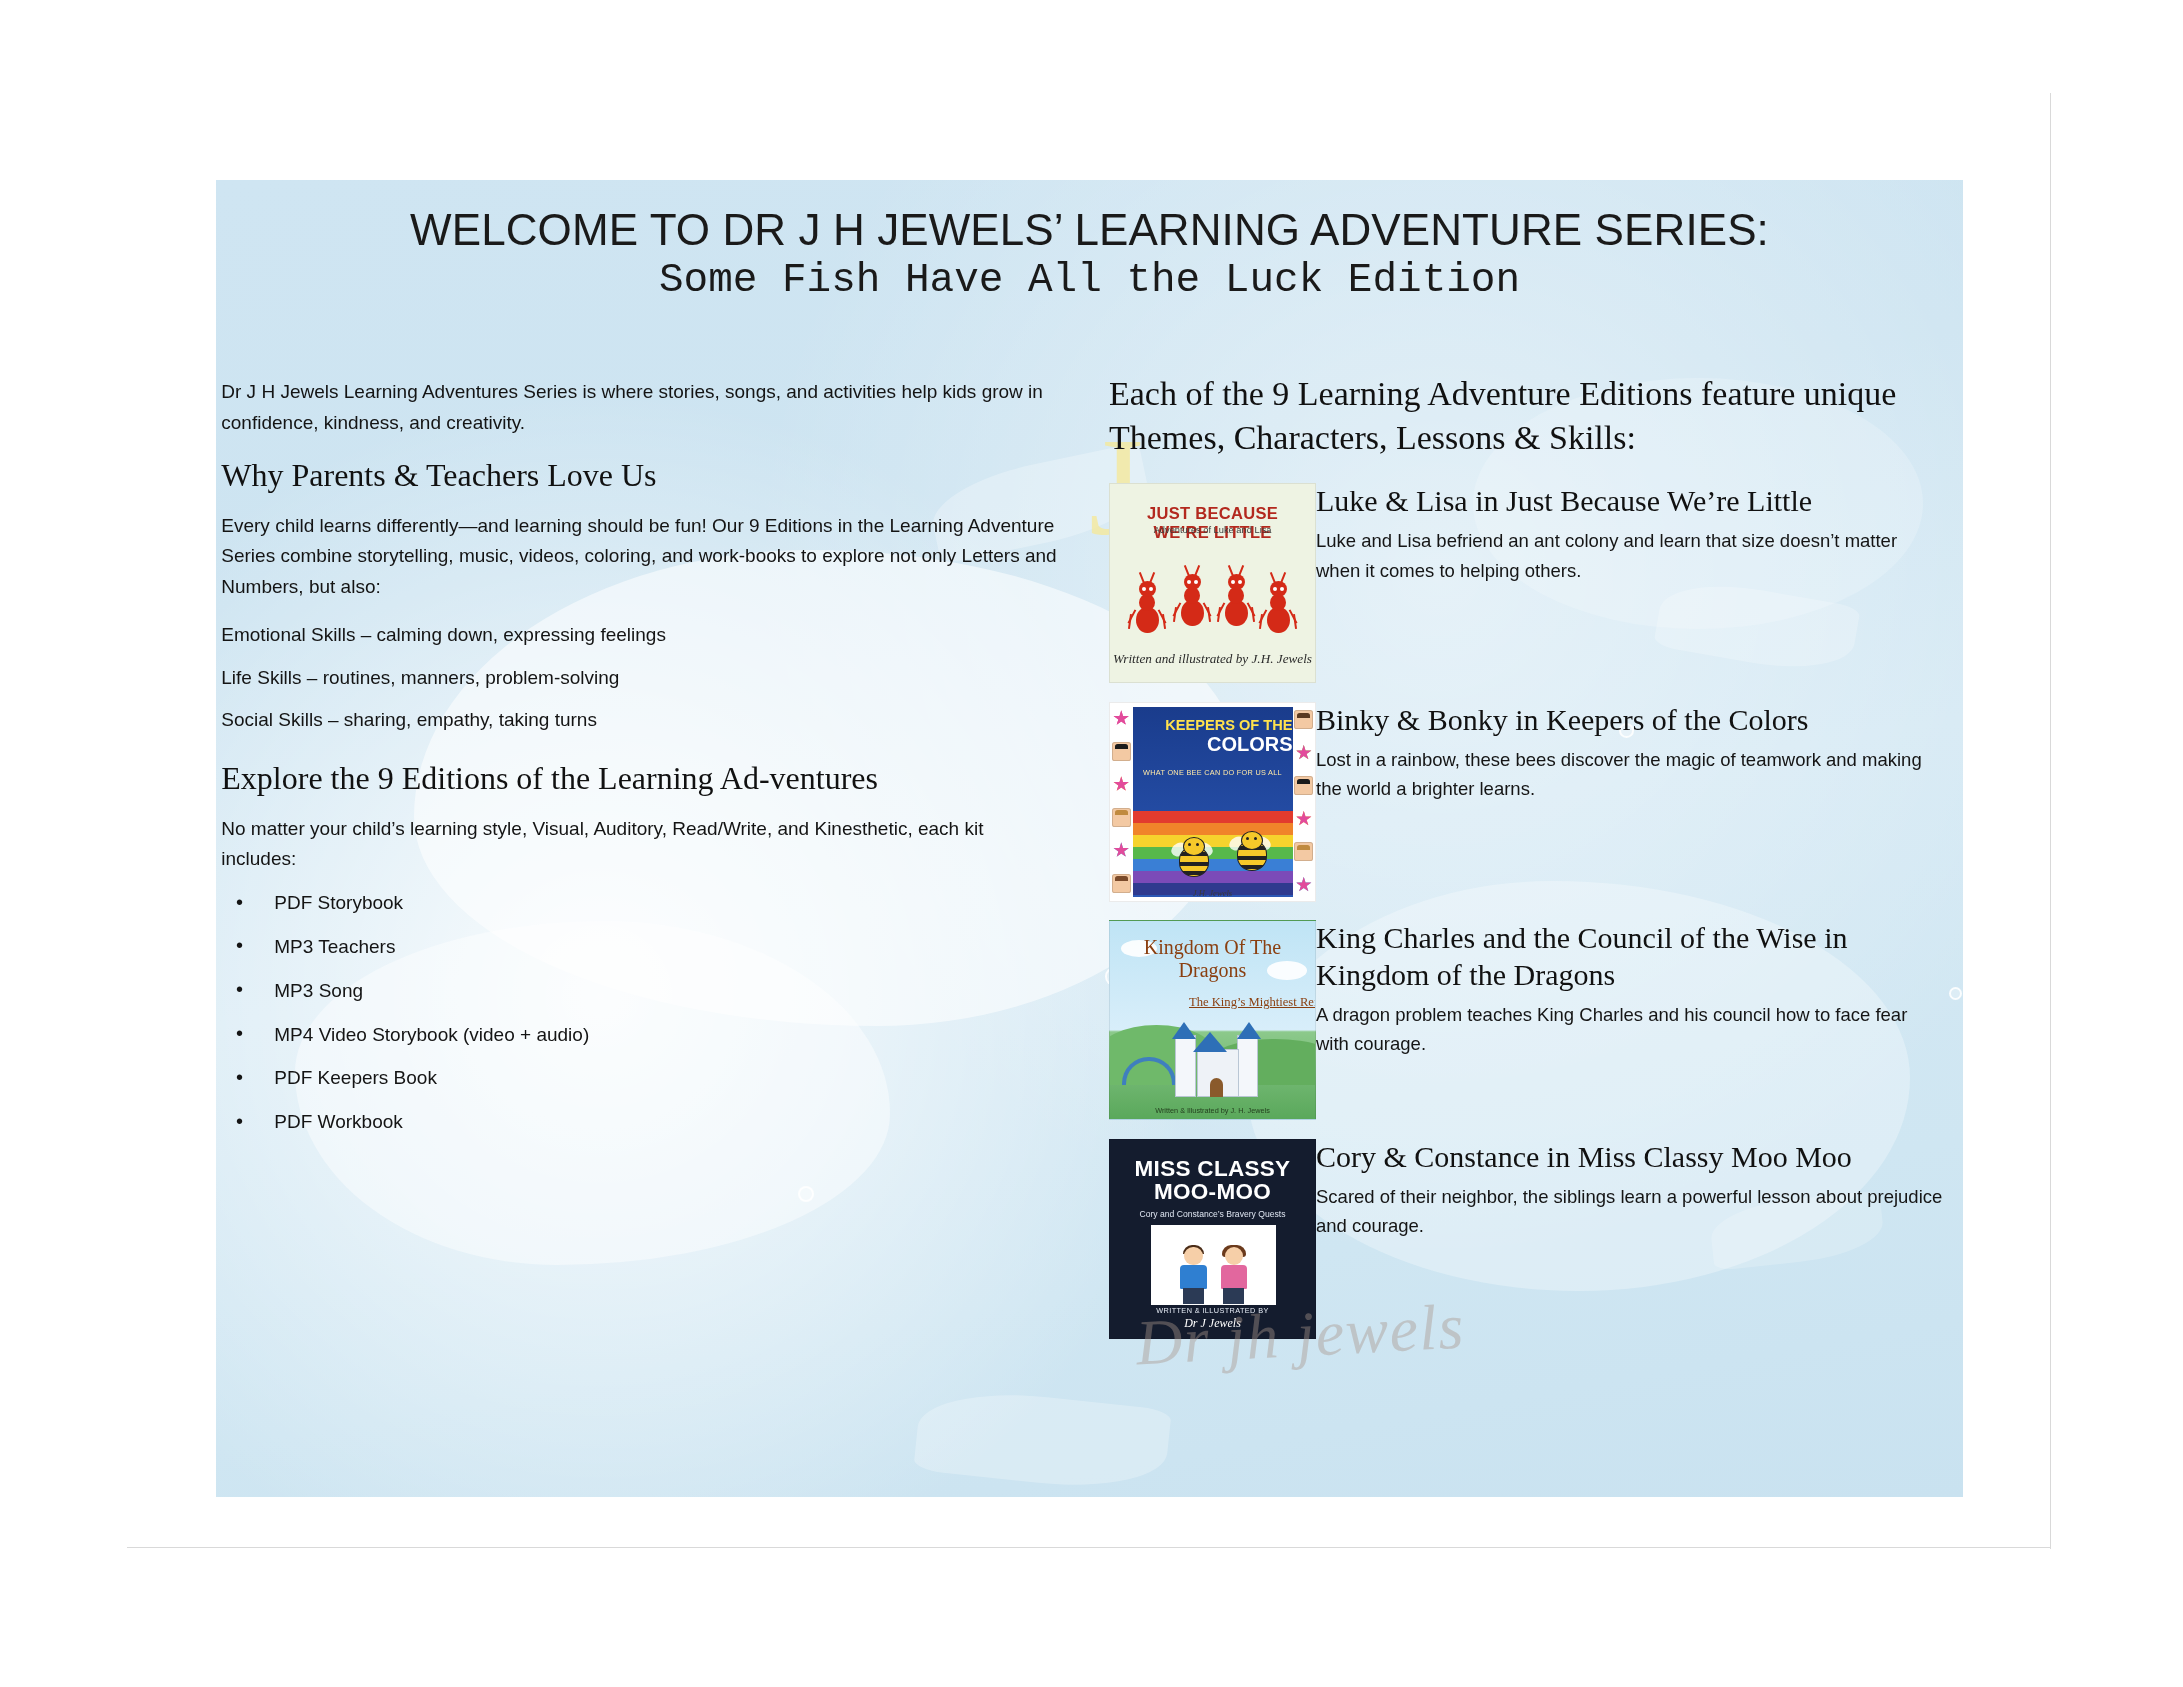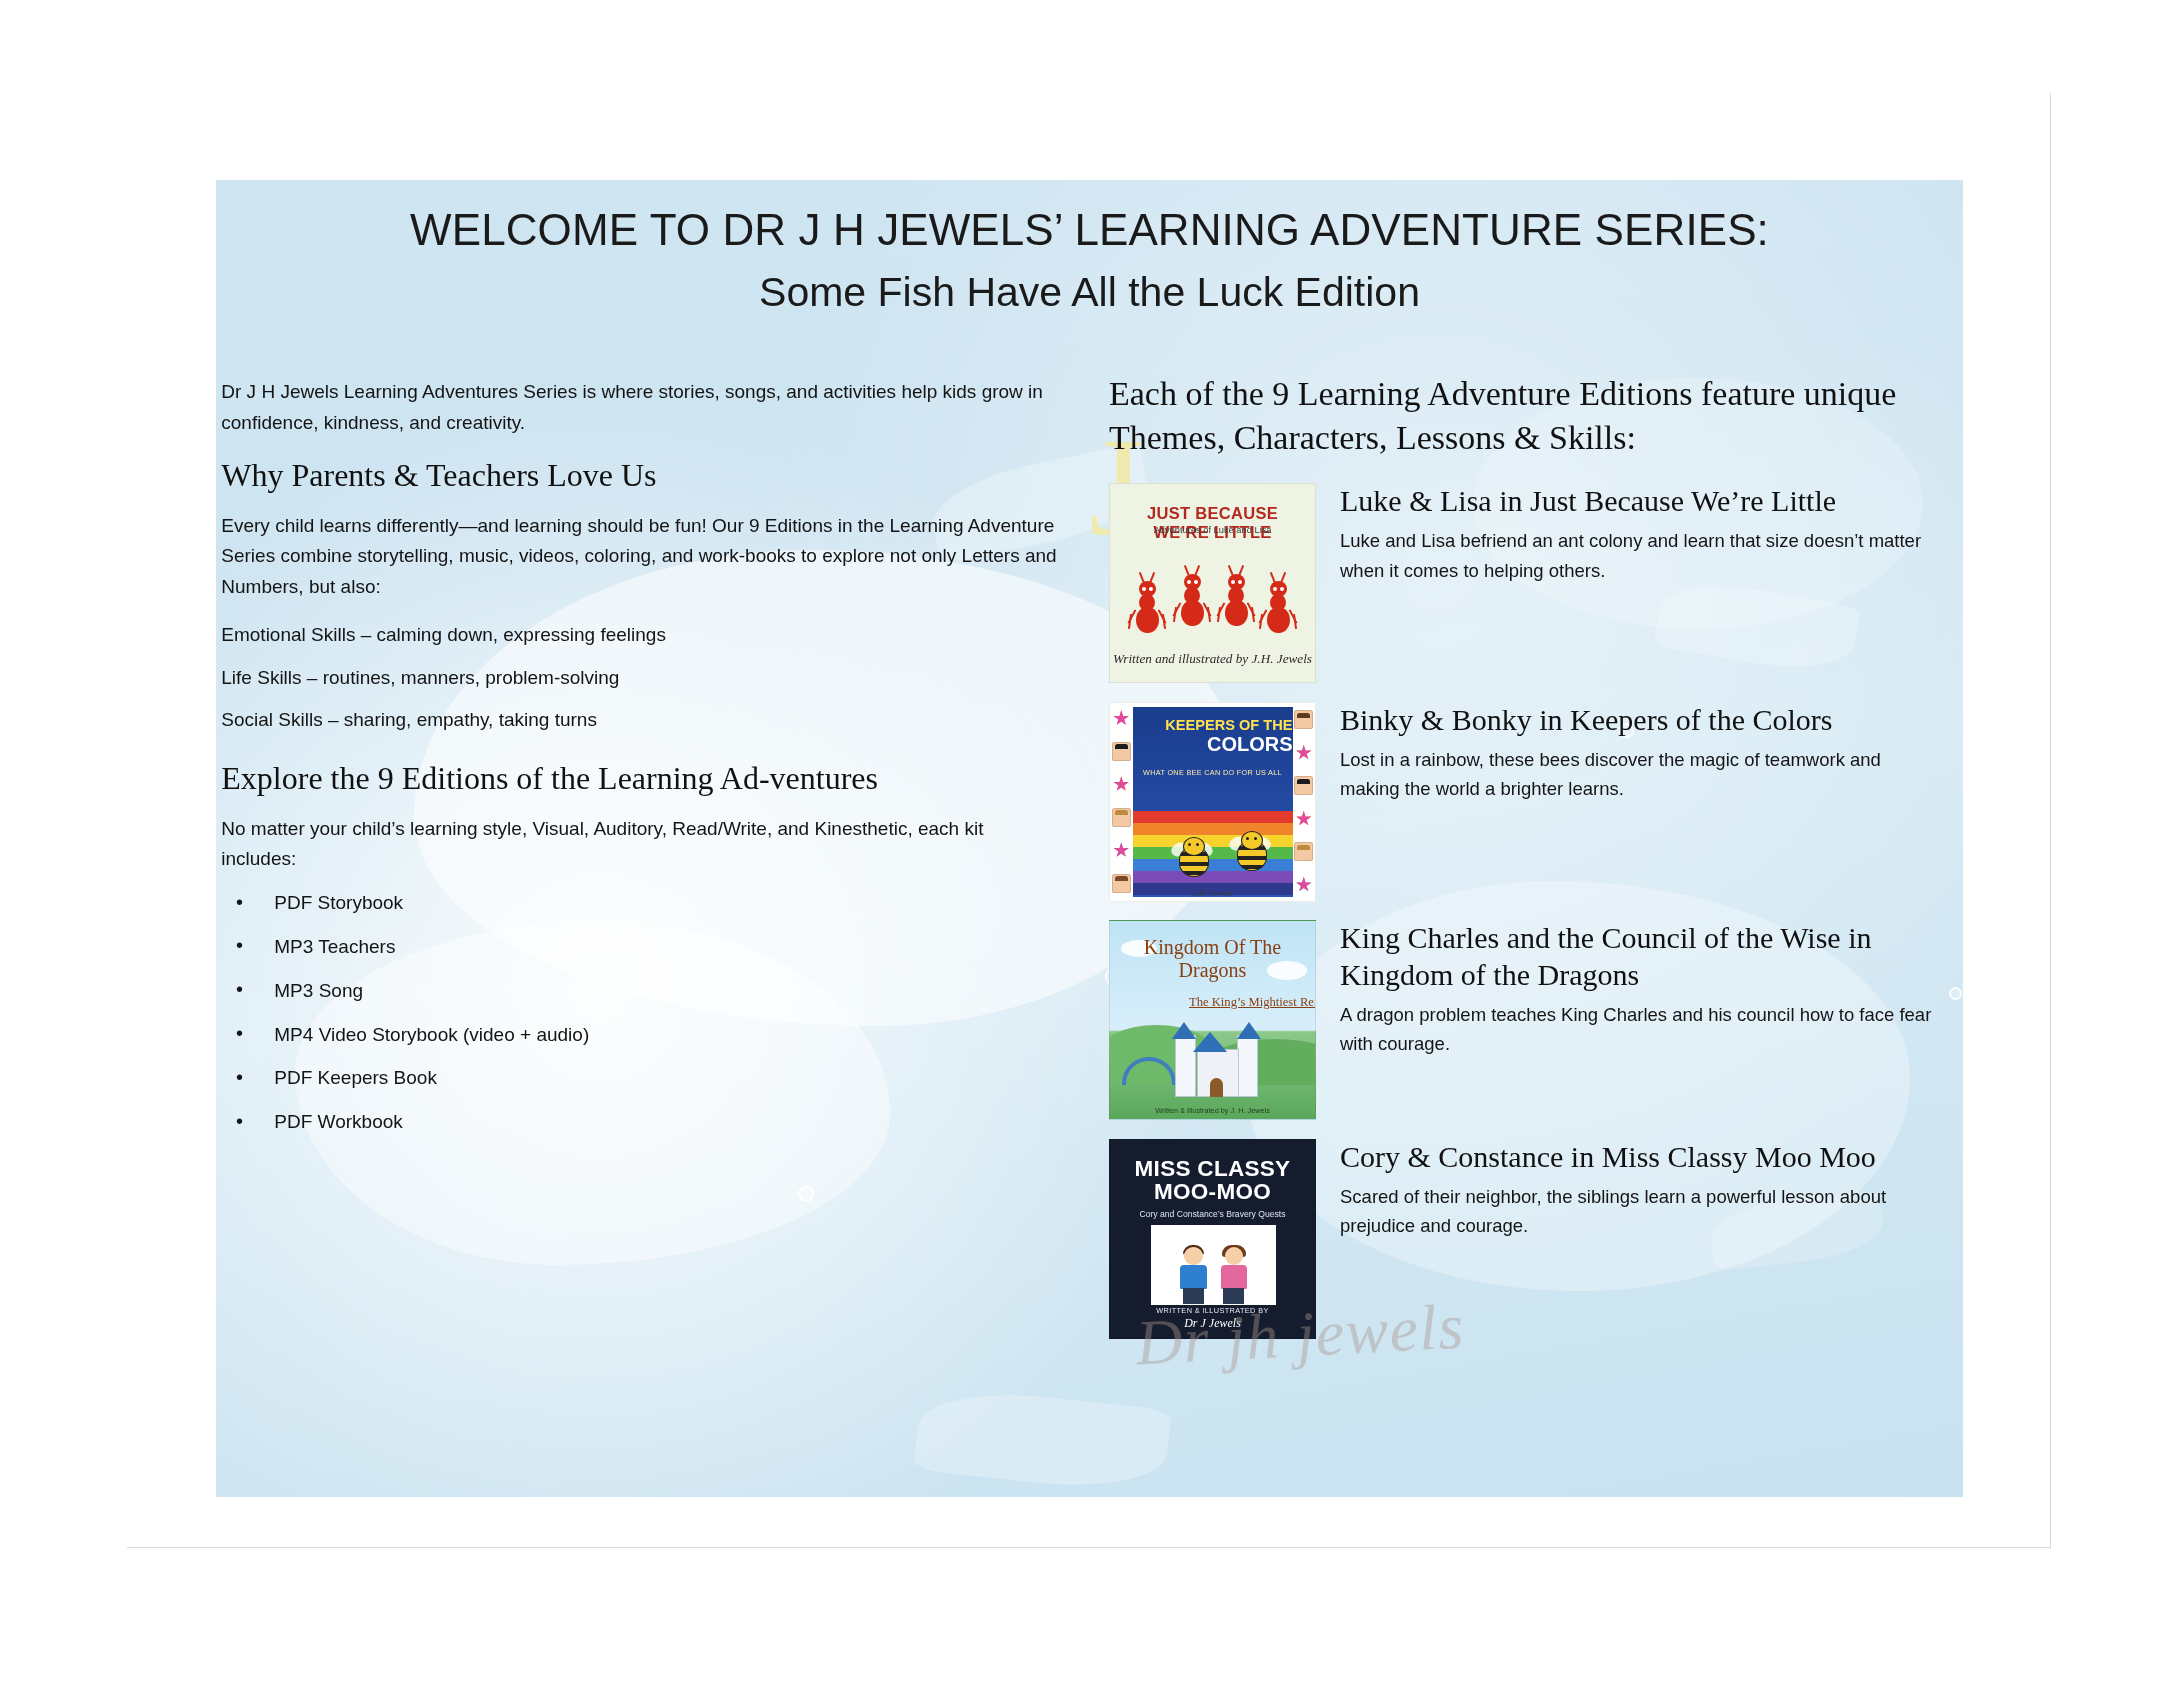"Some Fish Have All the" #sub-title { font-family: Liberation Sans, sans-serif -> Liberation Mono, monospace; margin-top: 15px -> 3px }
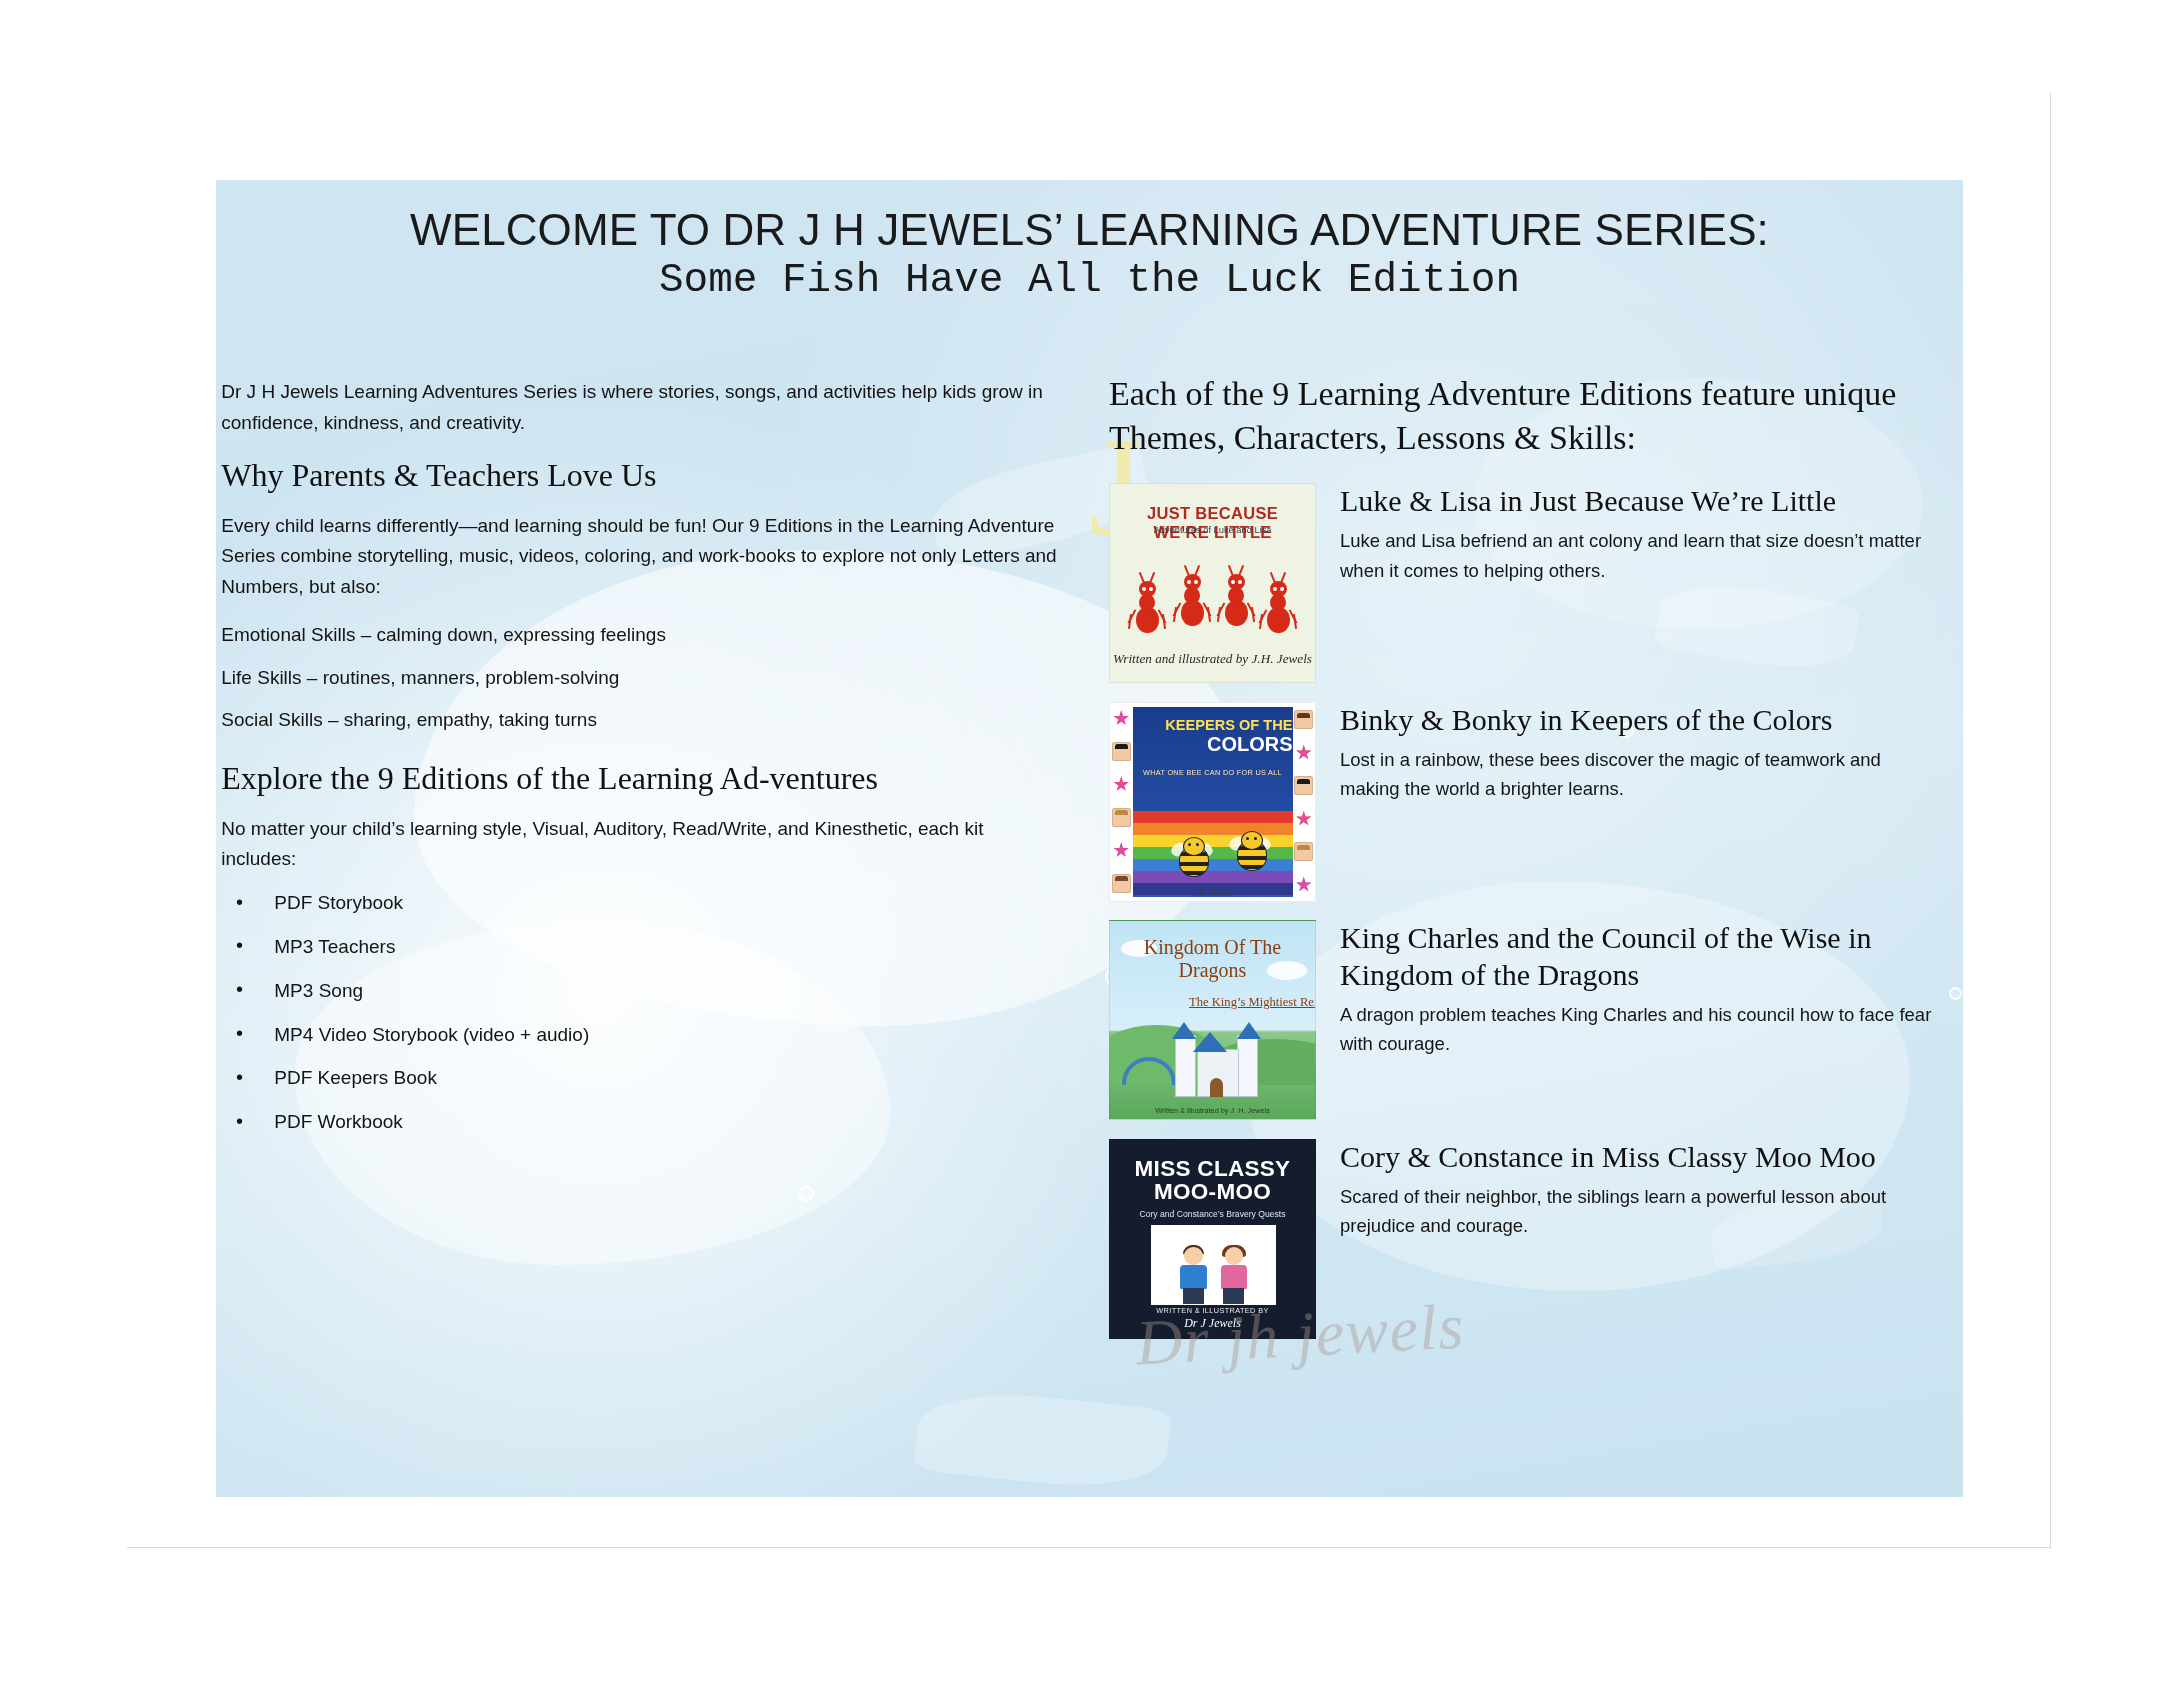"Luke & Lisa in Just" .book-text { padding-left: 24px -> none }
